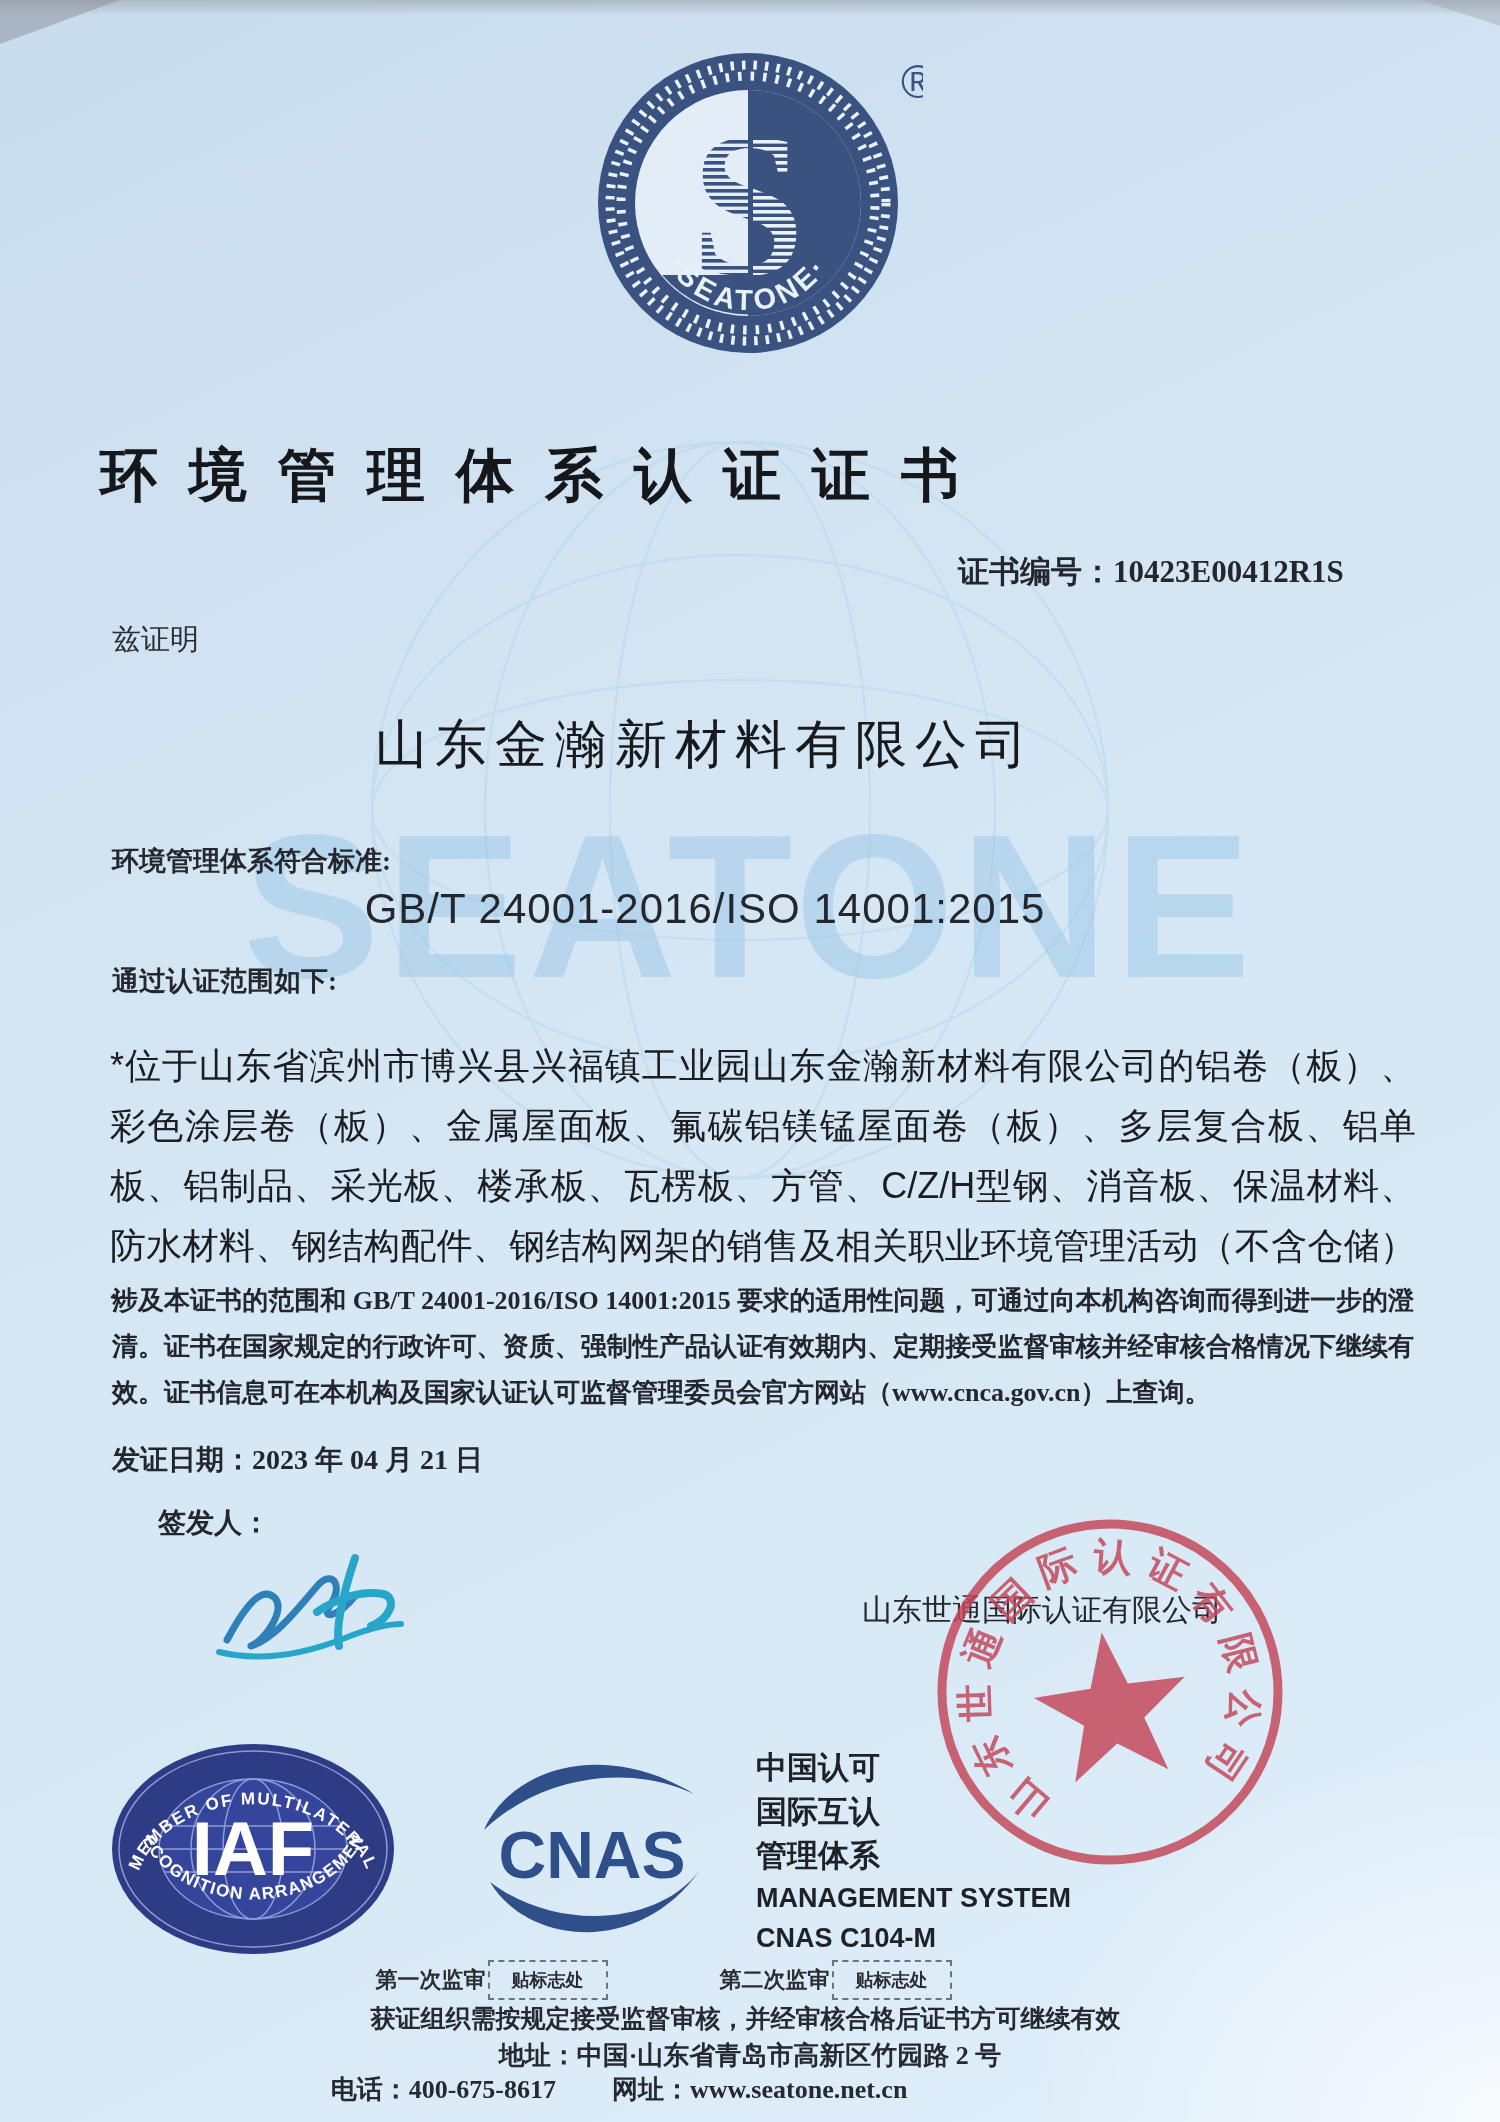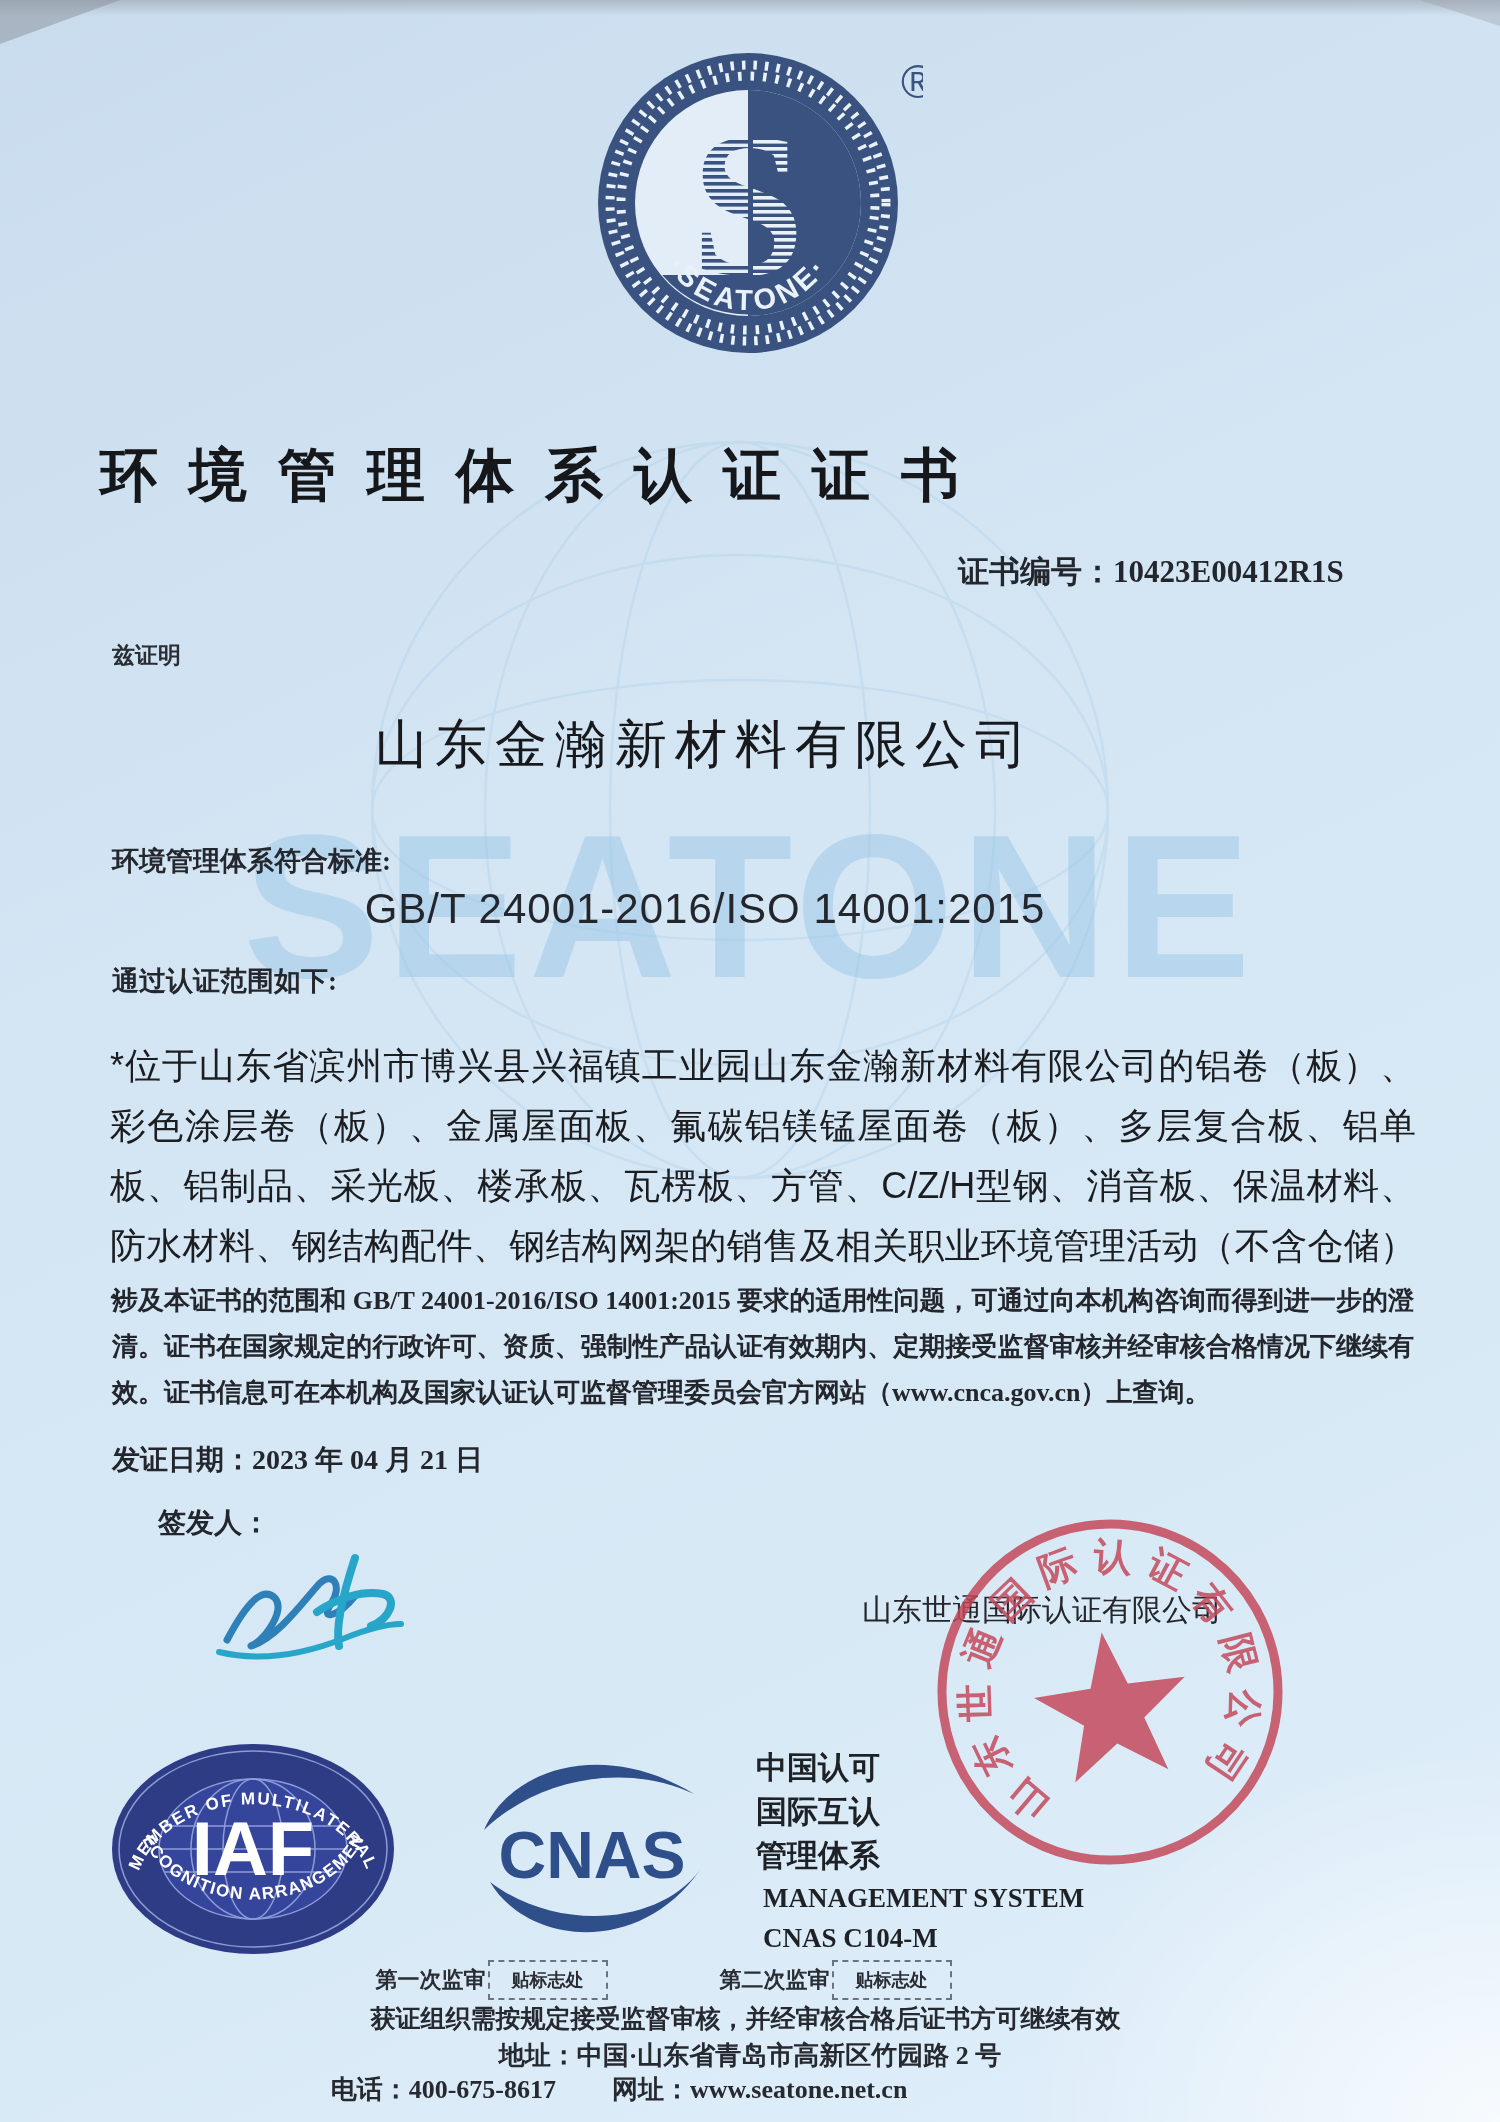"兹证明" .certify { font-size: 23px -> 29px; font-weight: bold -> none; top: 640px -> 620px }
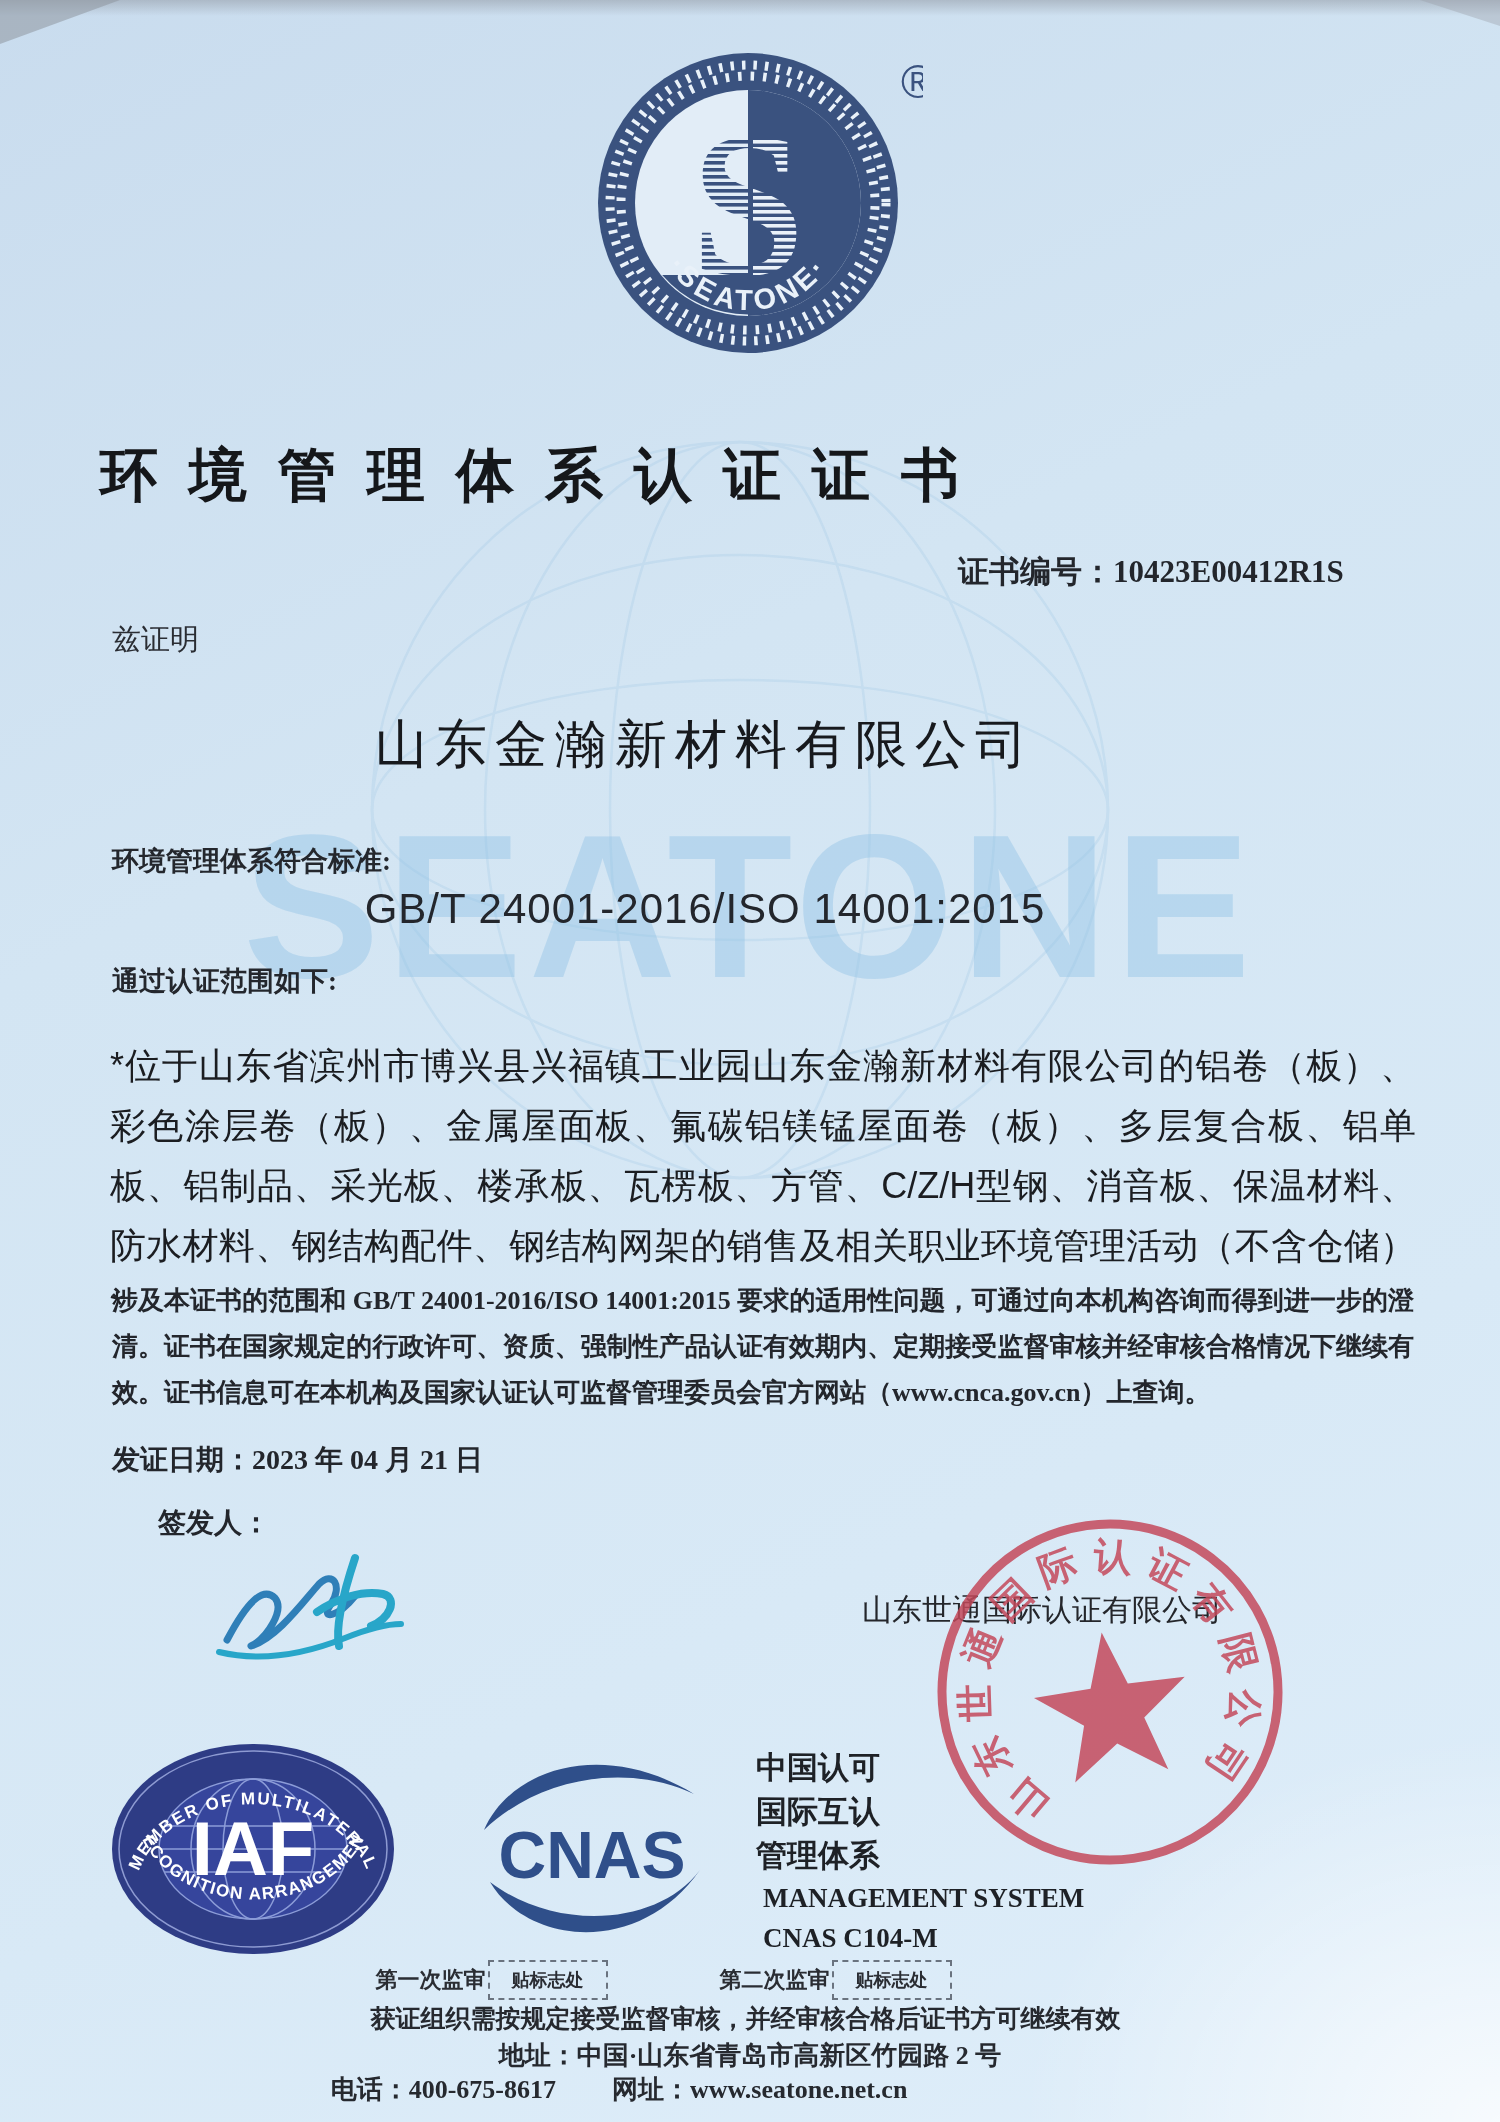"MANAGEMENT SYSTEM" .acc-en { font-family: Liberation Serif, serif -> Liberation Sans, sans-serif; margin-left: 7px -> none }
